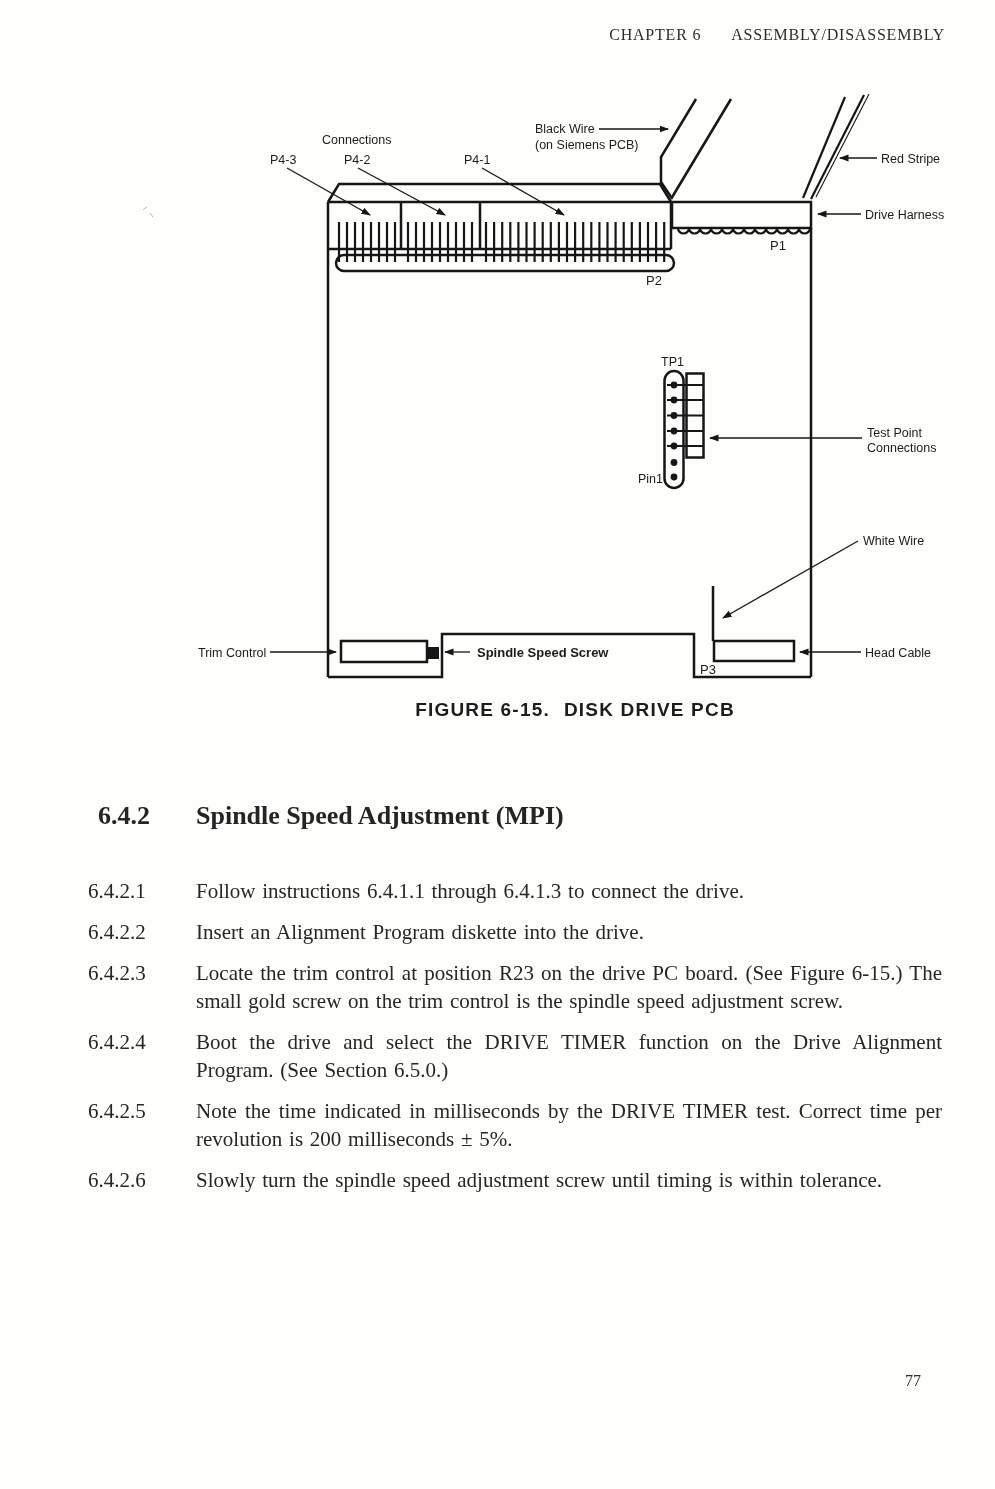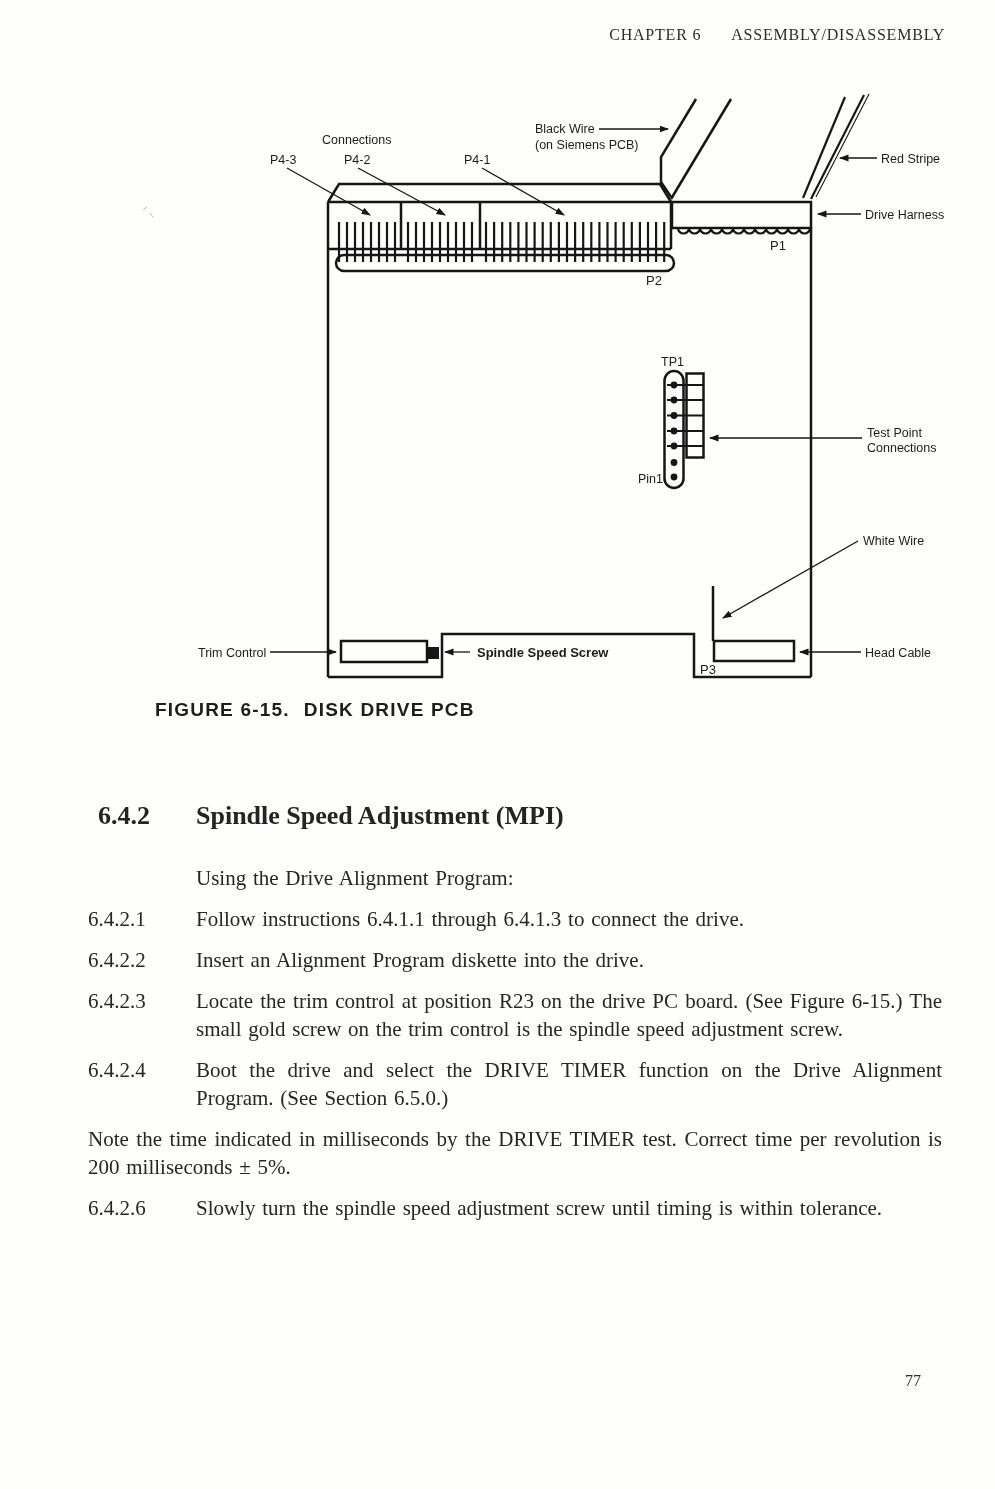"FIGURE 6-15. DISK DRIVE PCB" .figure-caption { text-align: left -> center }
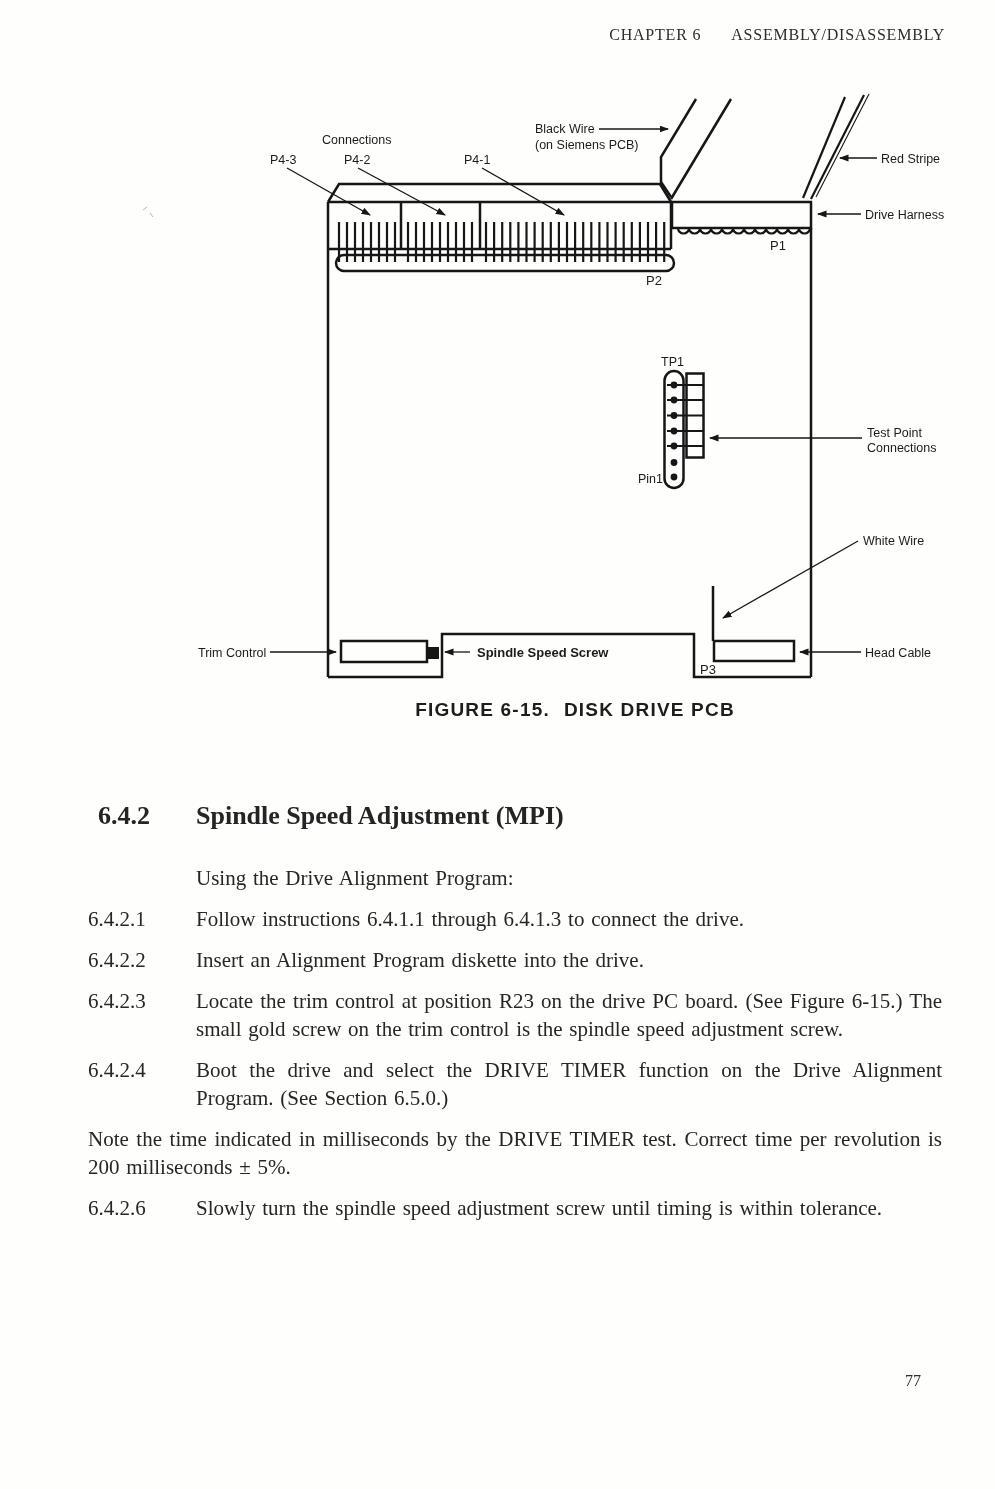"Using the Drive Alignment Program:" div.txt { html: <div>Using the Drive Alignment Program:</div> -> none }
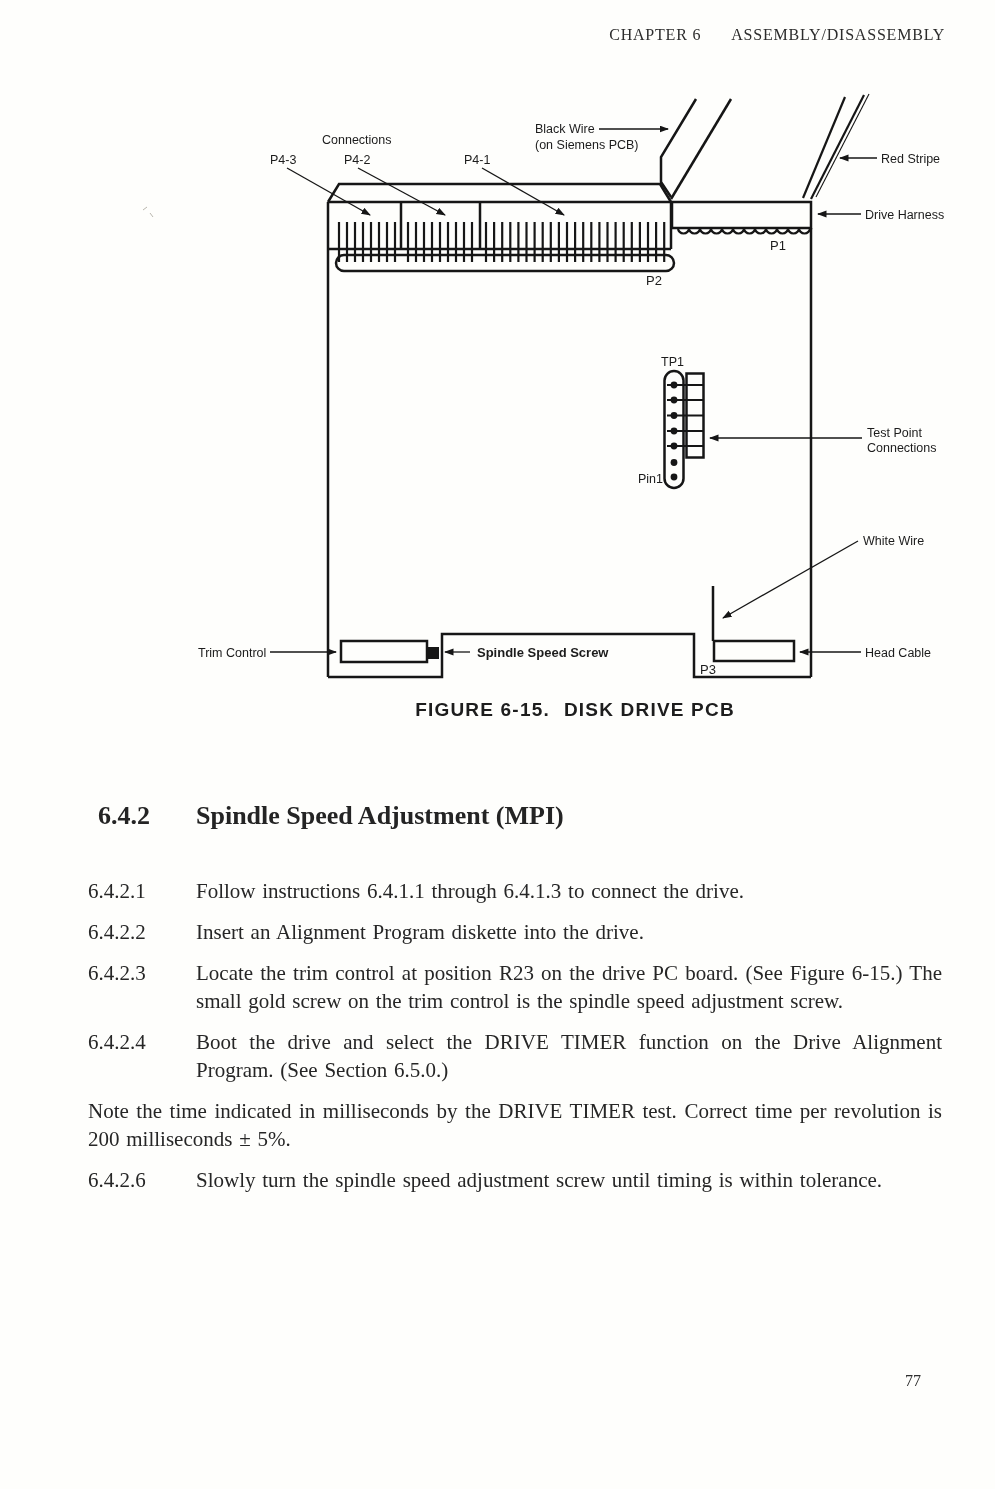"6.4.2.5" div.num { html: none -> <div>6.4.2.5</div> }
